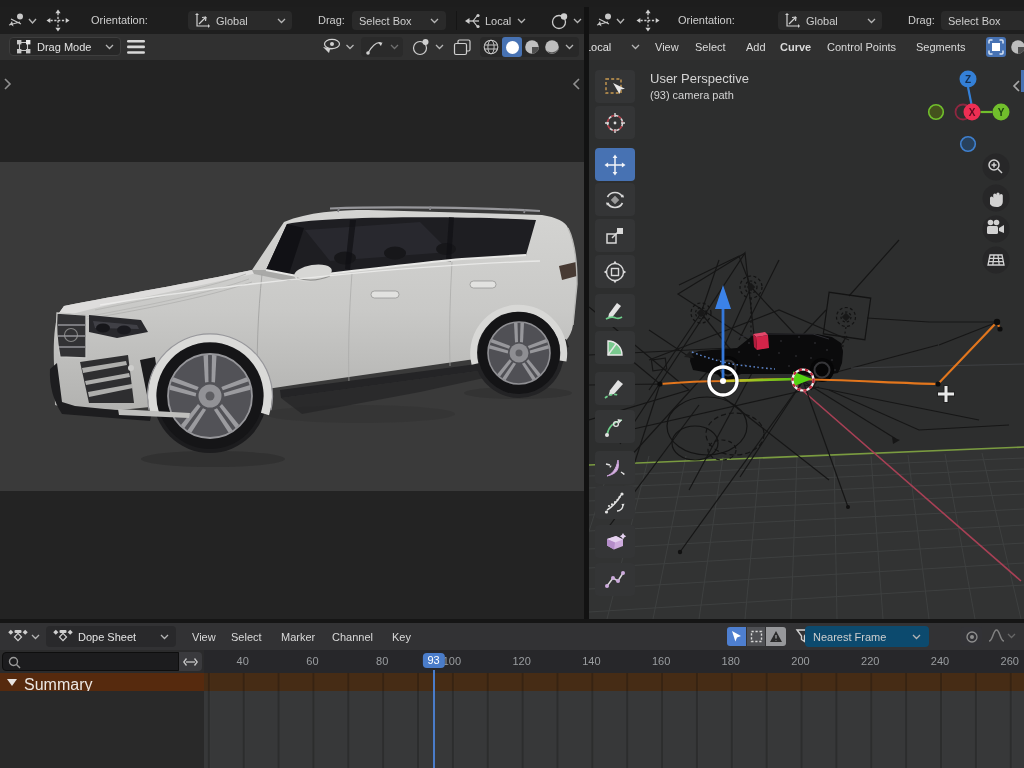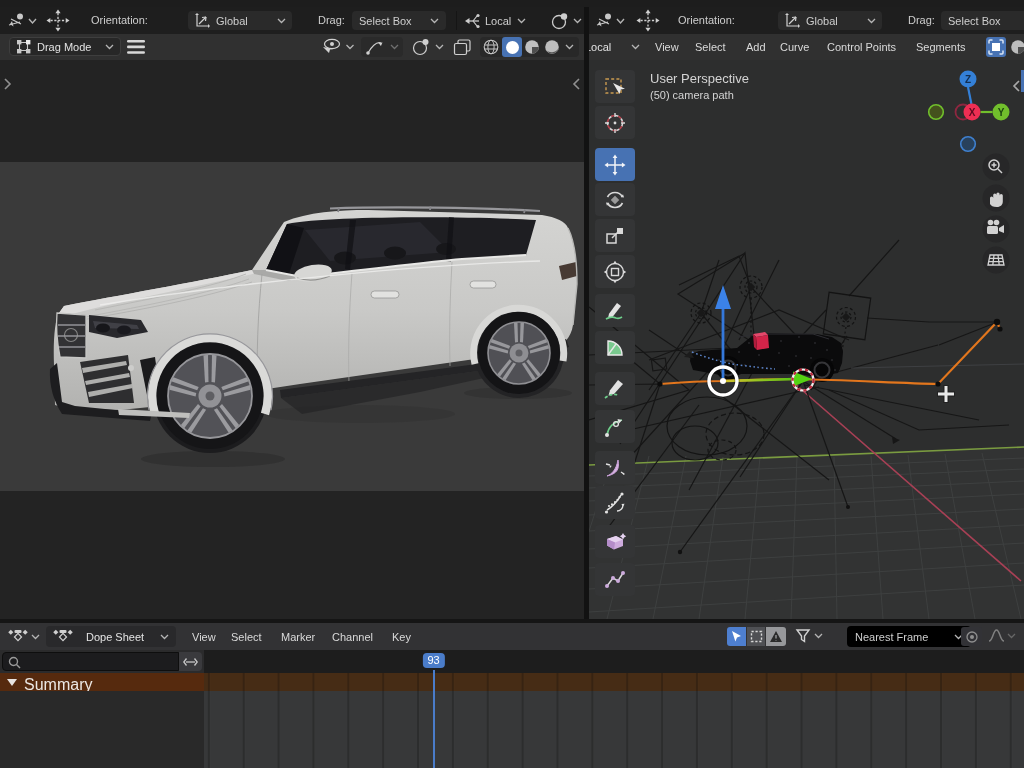"Curve" span.abs { font-weight: none -> bold }
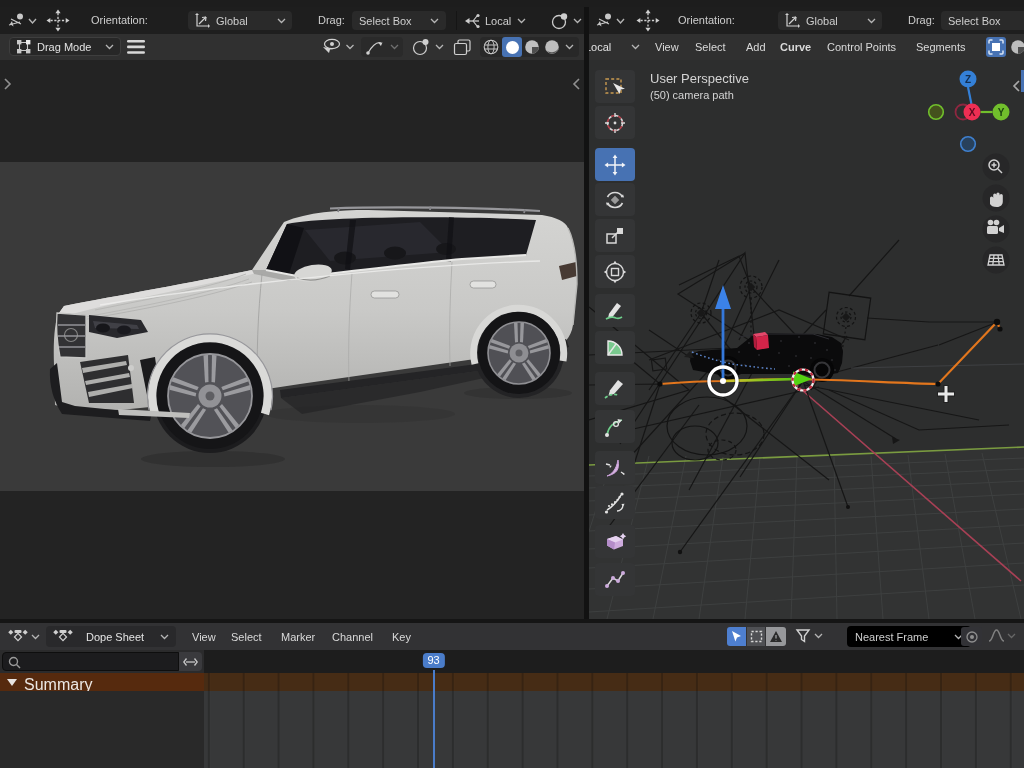"(50) camera path" div.abs { text: 50 -> 93 }
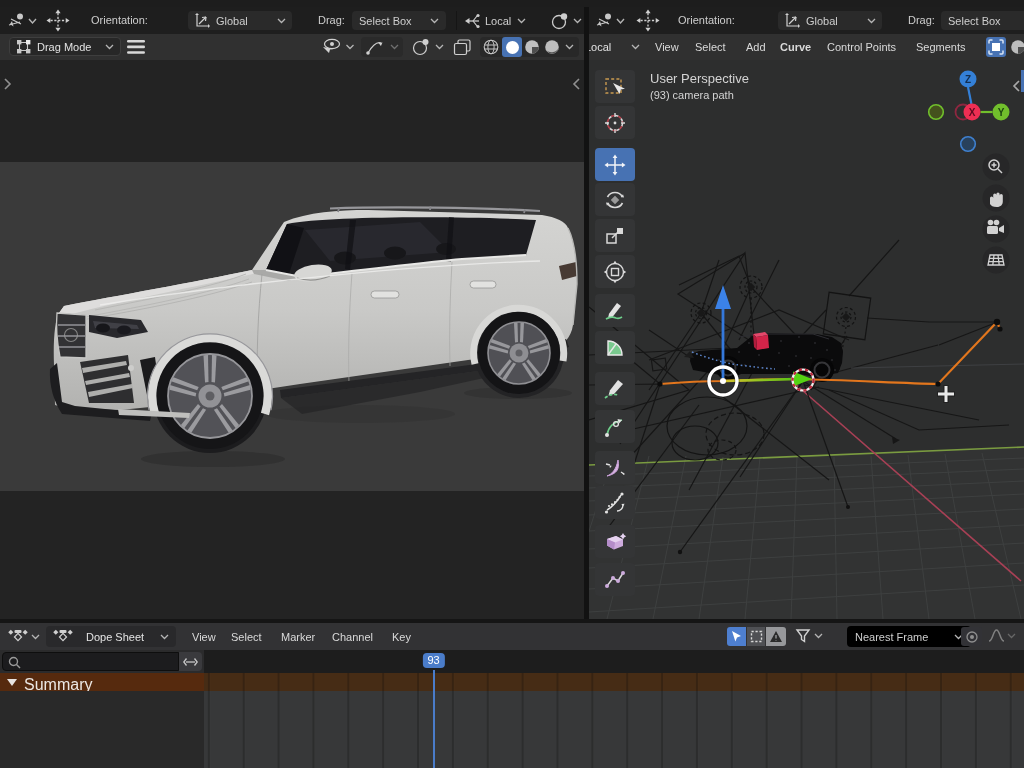"Dope Sheet" div.abs { gap: 8px -> none }
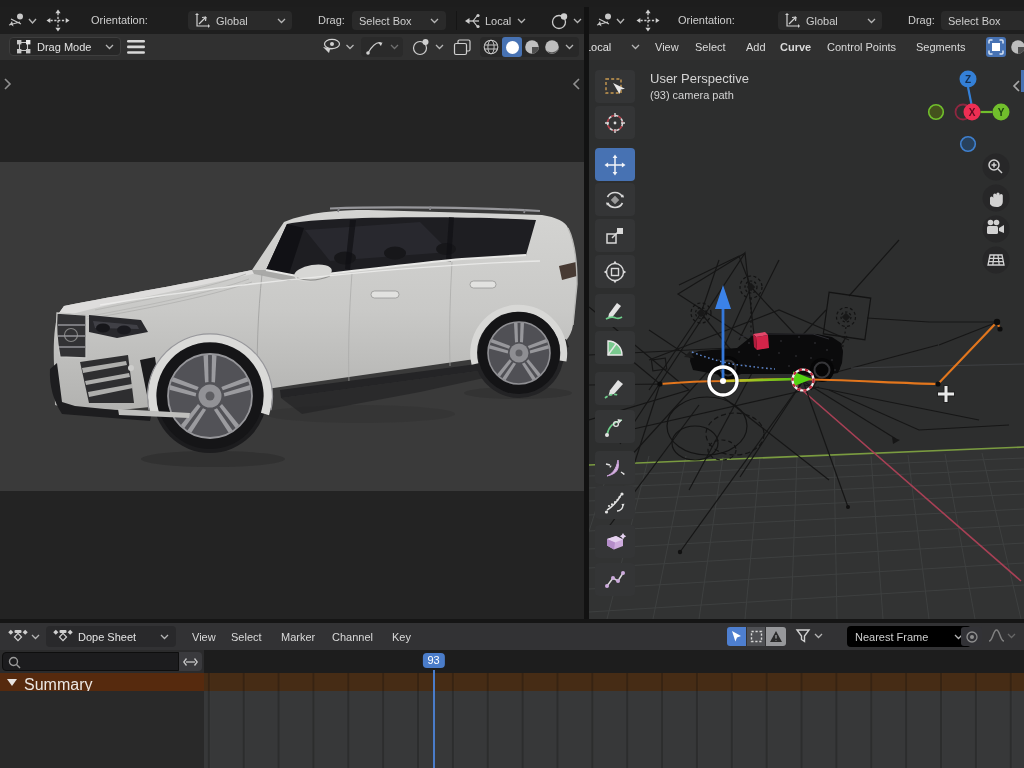"Nearest Frame" div.abs { background: #000000 -> #0c4a6e; left: 847px -> 805px }
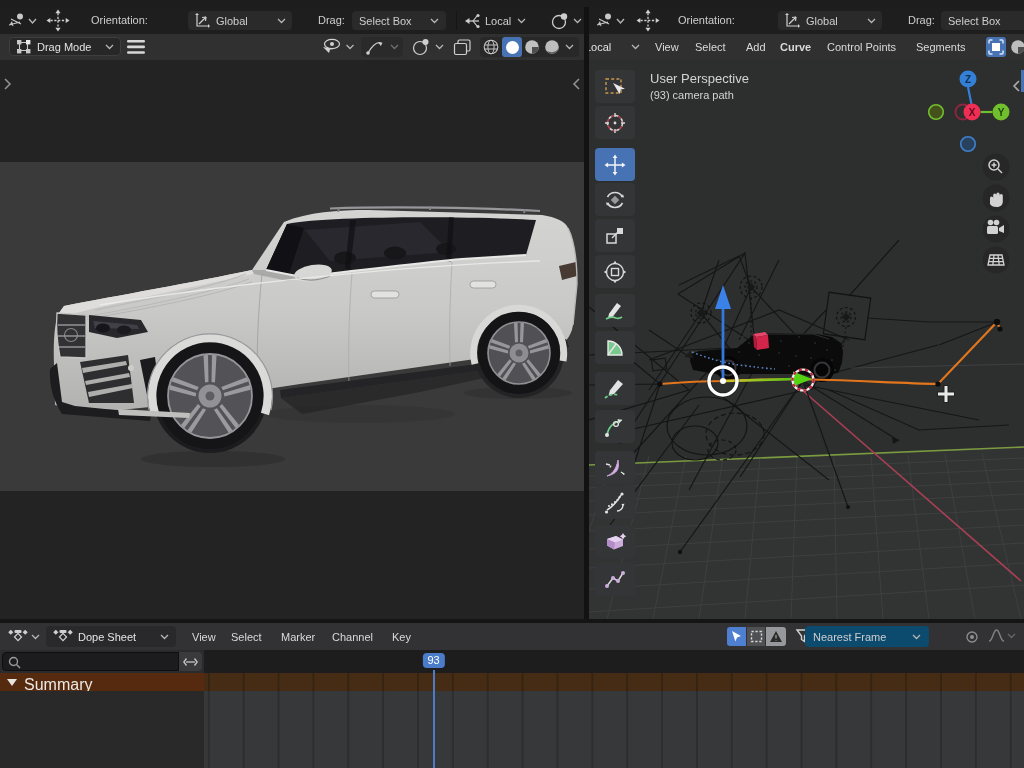"40" div.abs { html: none -> <div> <span>40</span> <span>60</span> <span>80</span> <span>100</span> <span>120</span> <span>140</span> <span>160</span> <span>180</span> <span>200</span> <span>220</span> <span>240</span> <span>260</span> </div> }
